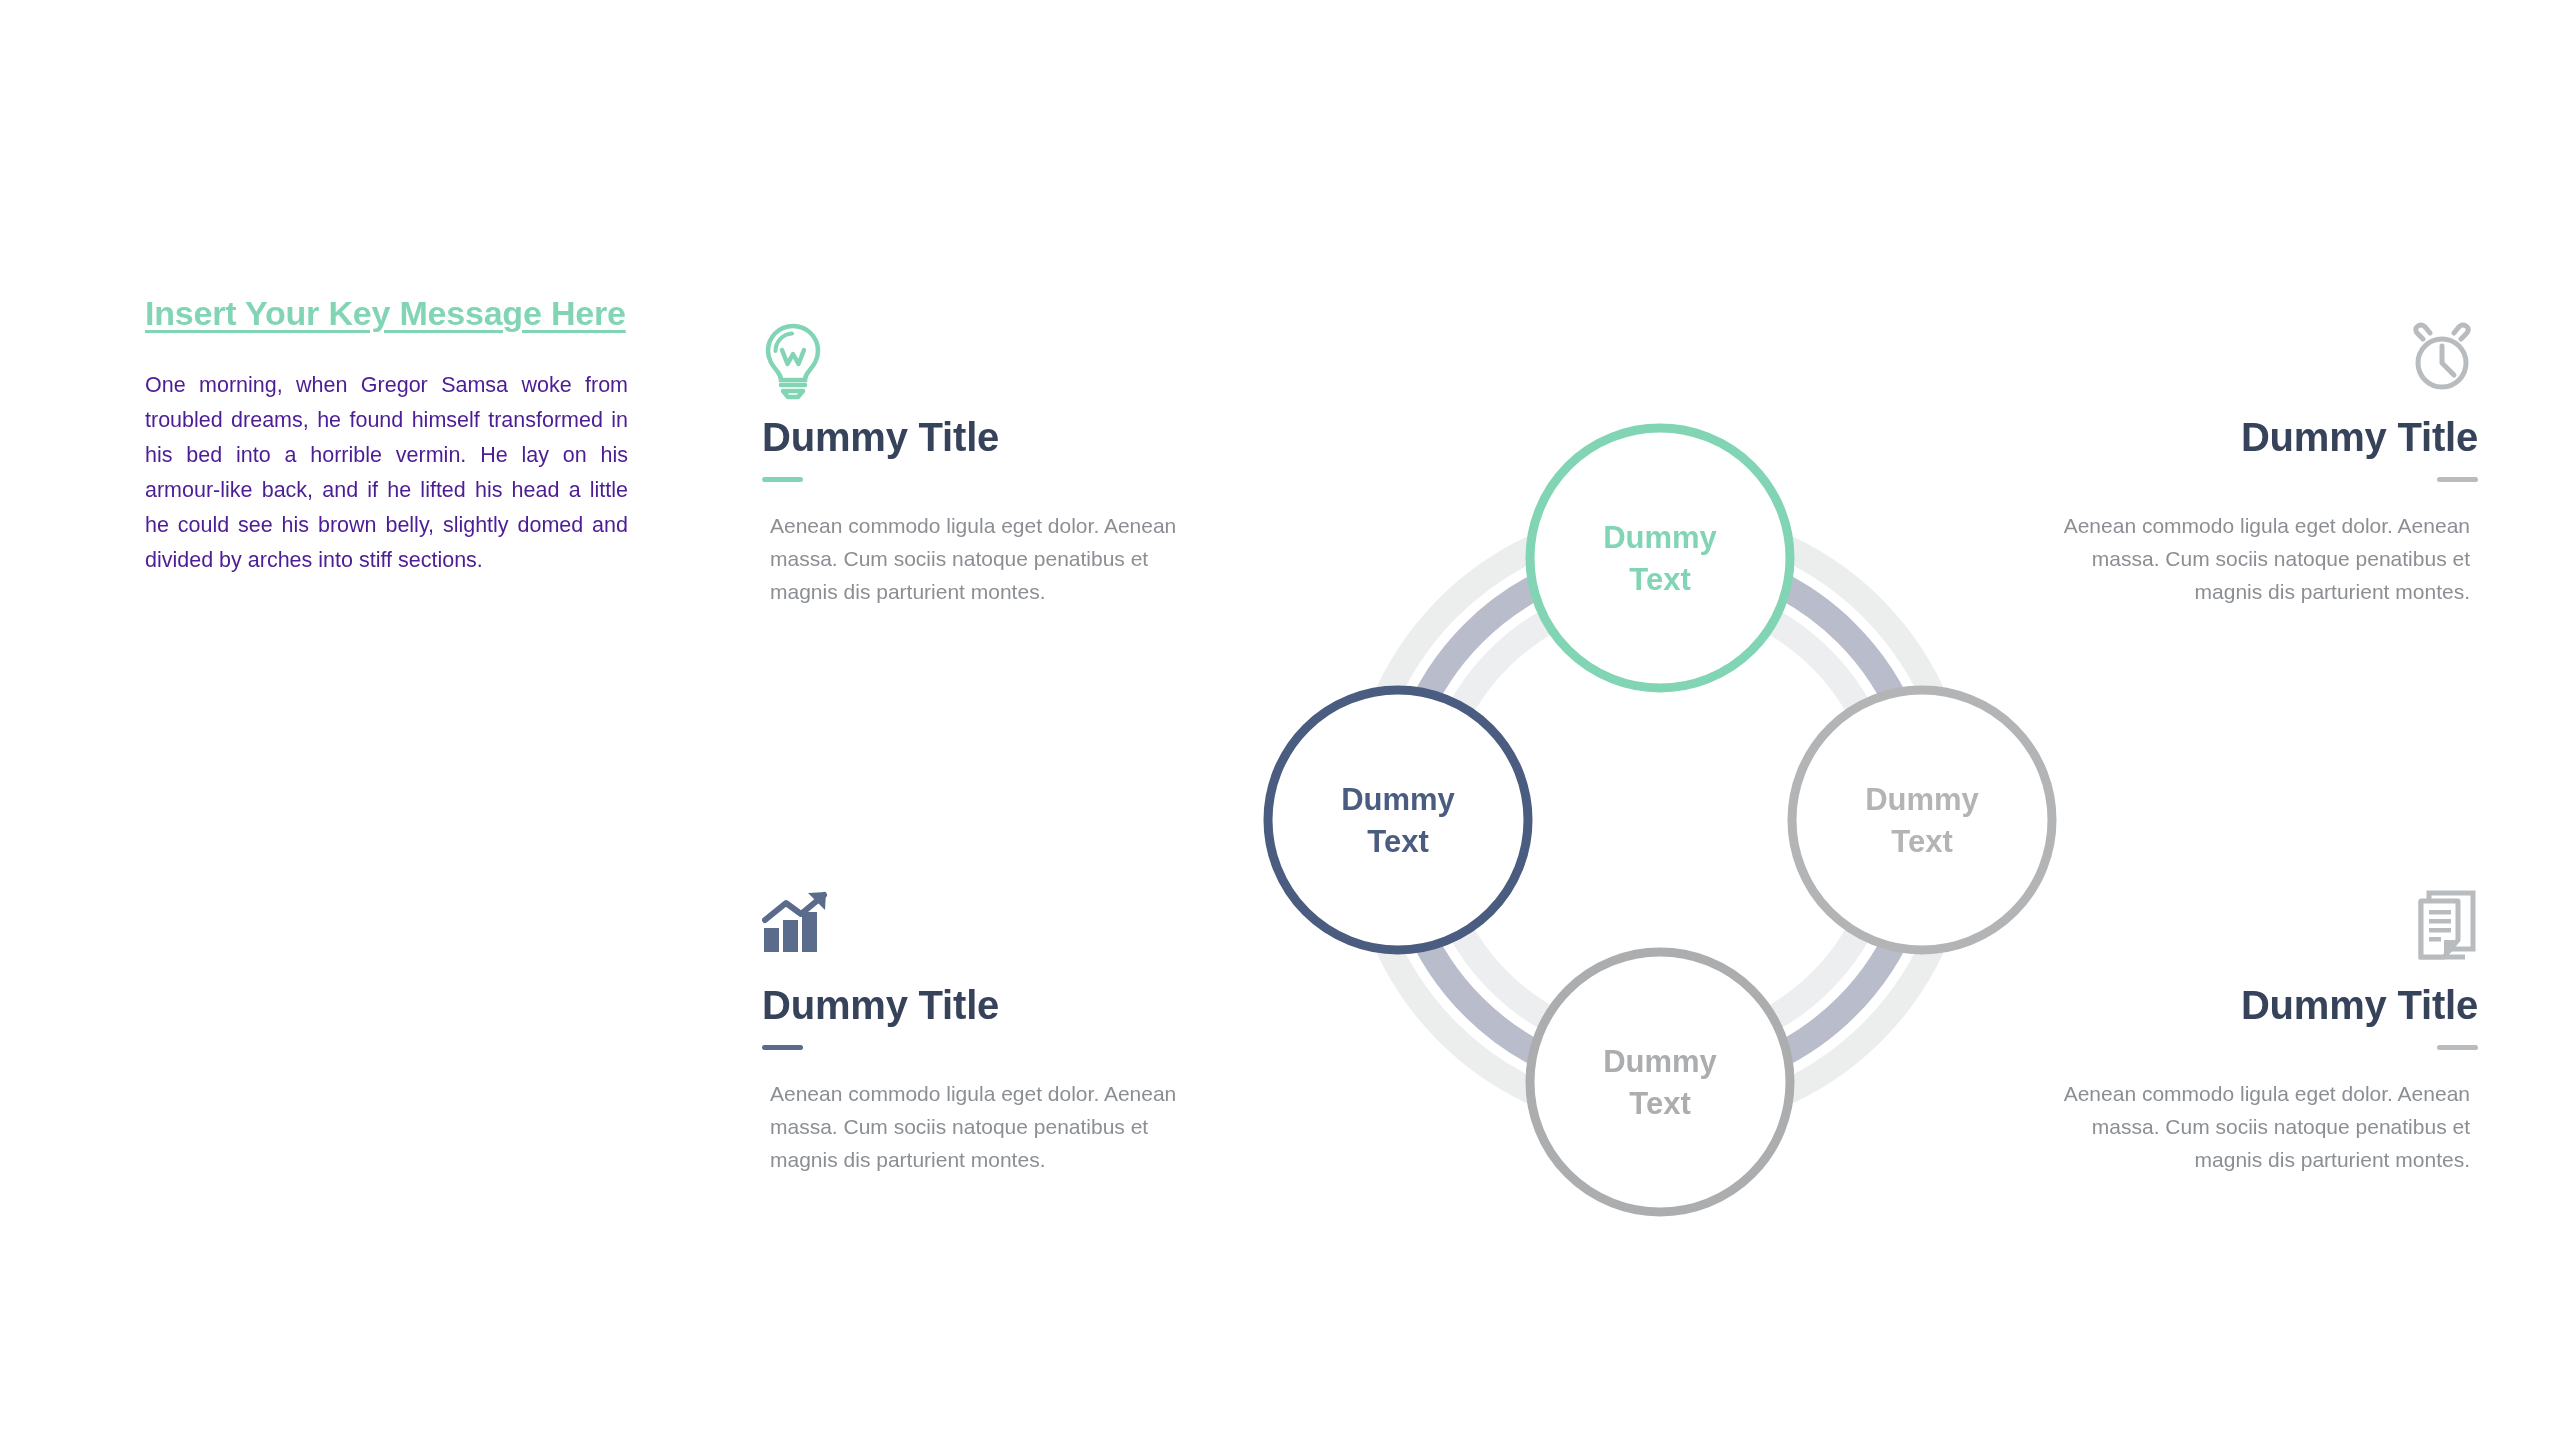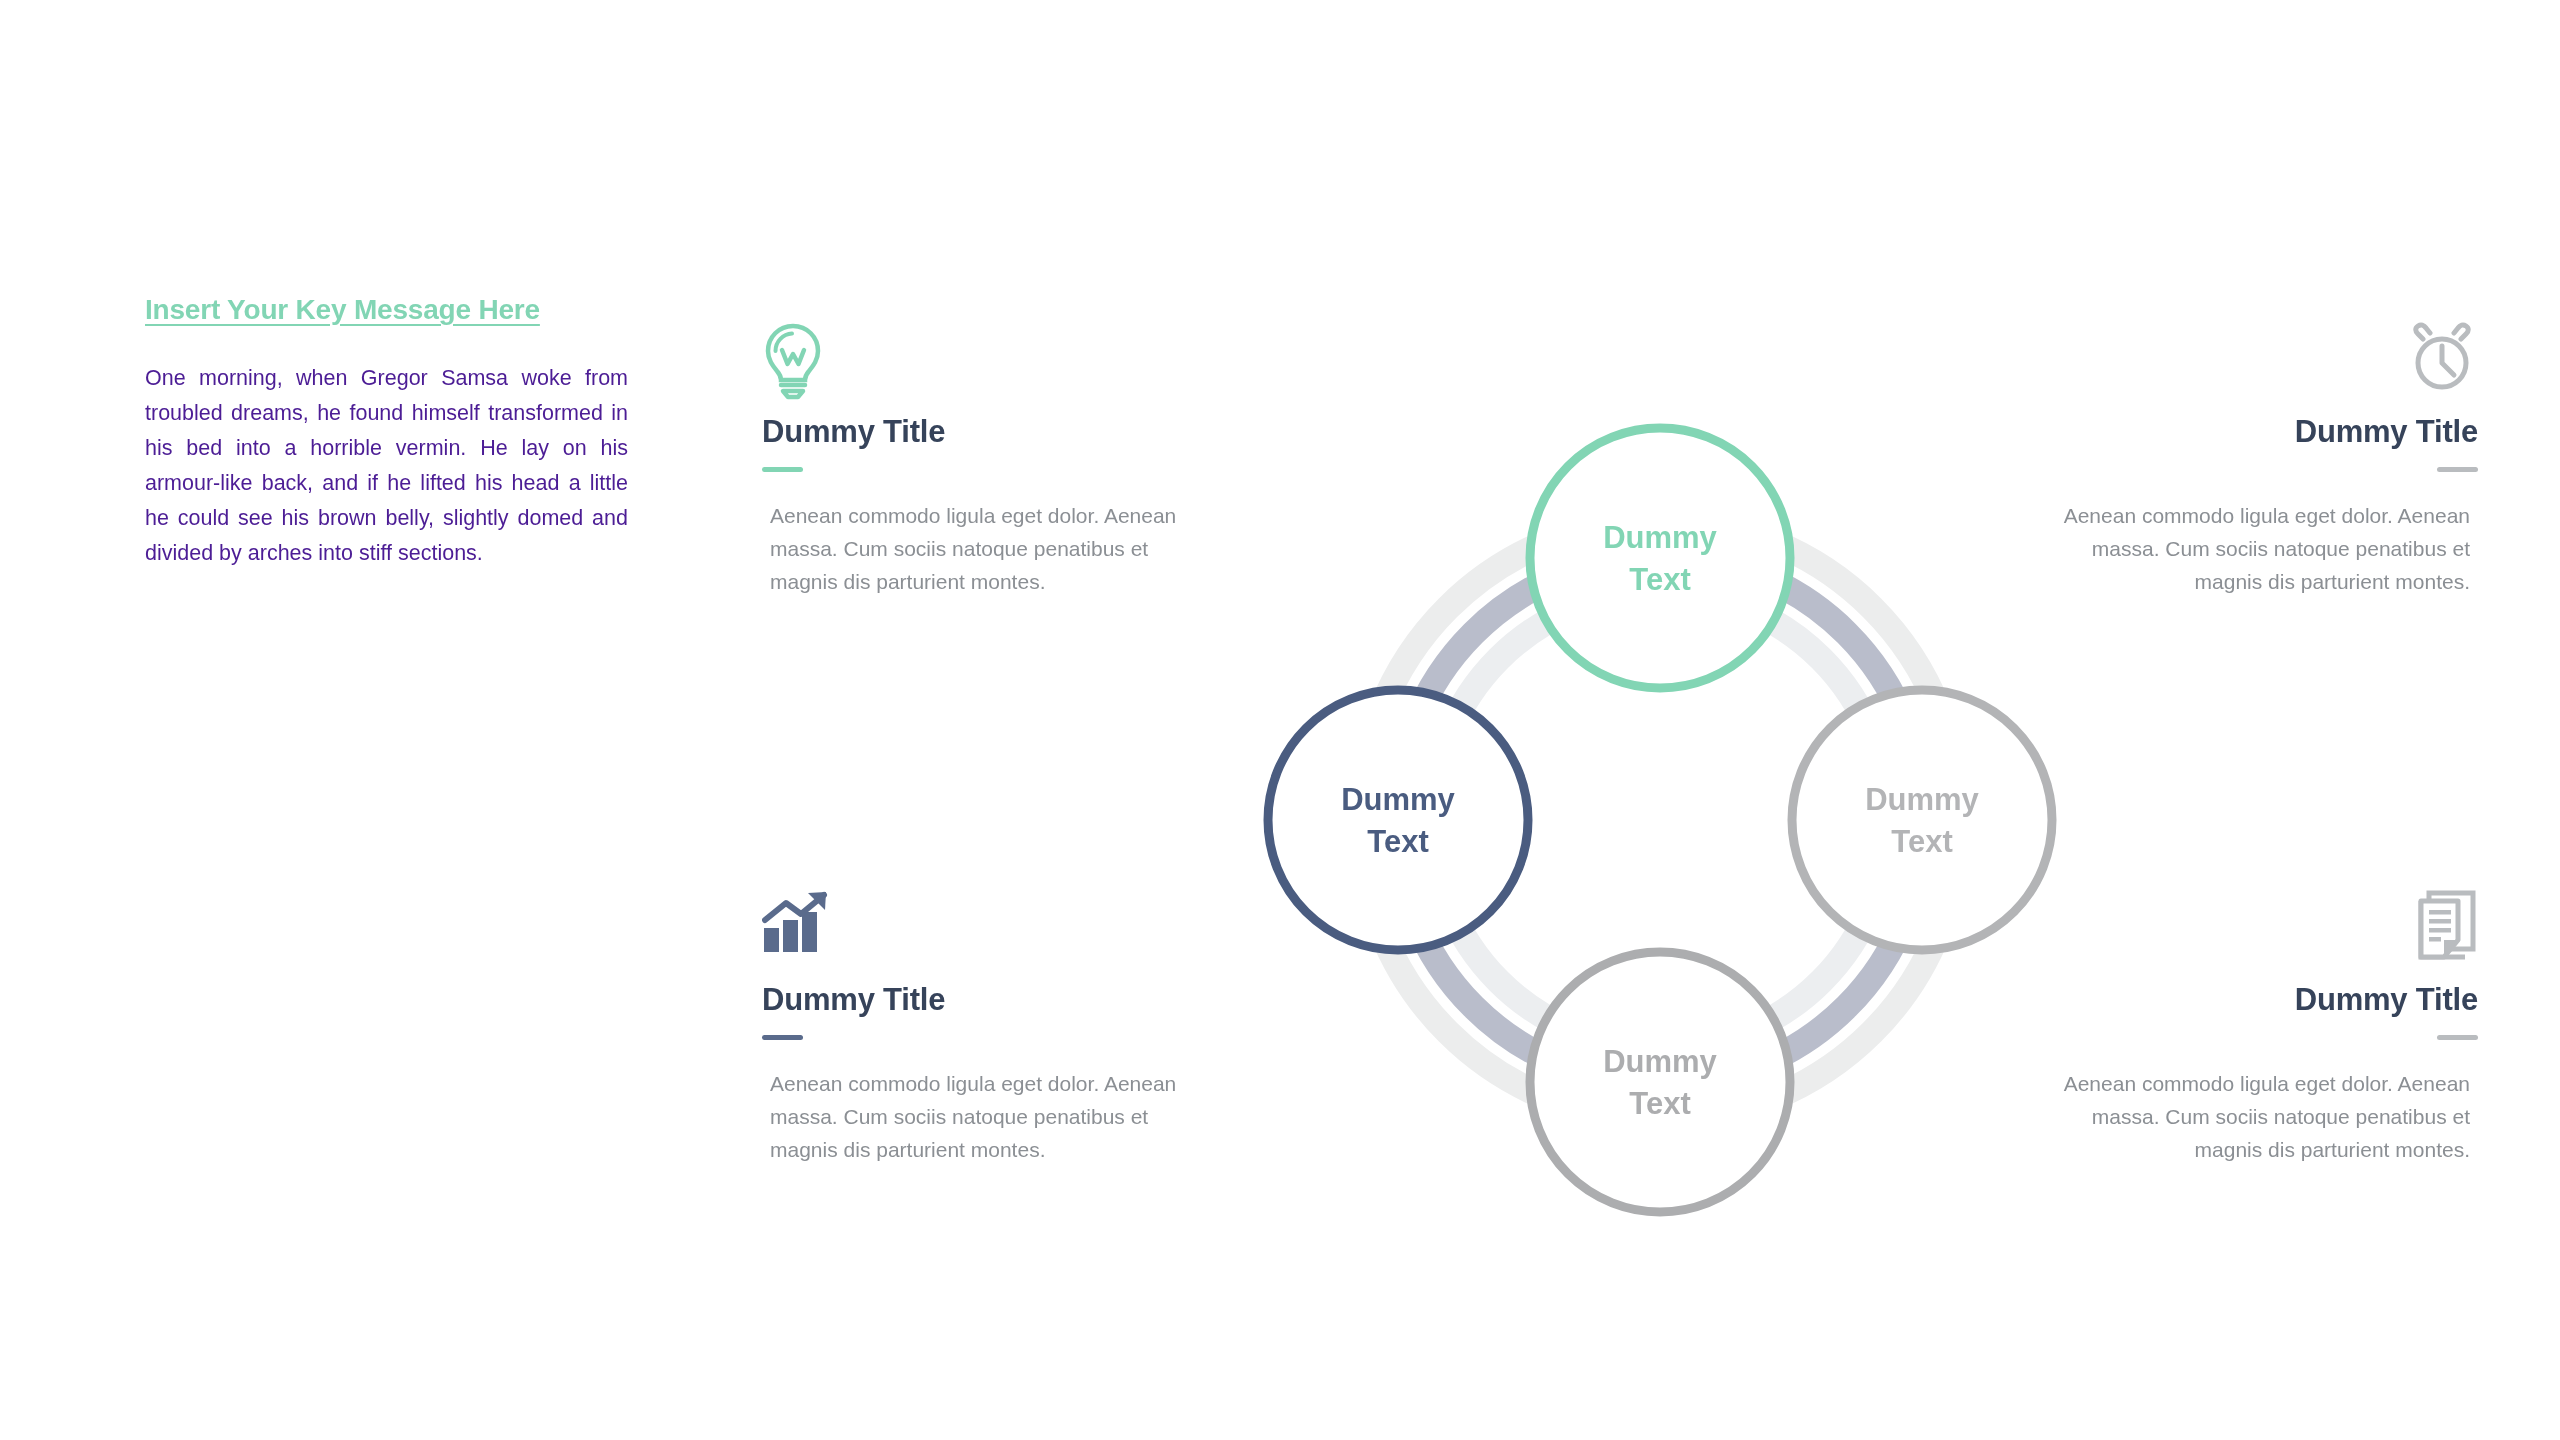"Insert Your Key Message Here" #key-message { font-size: 28px -> 34px }
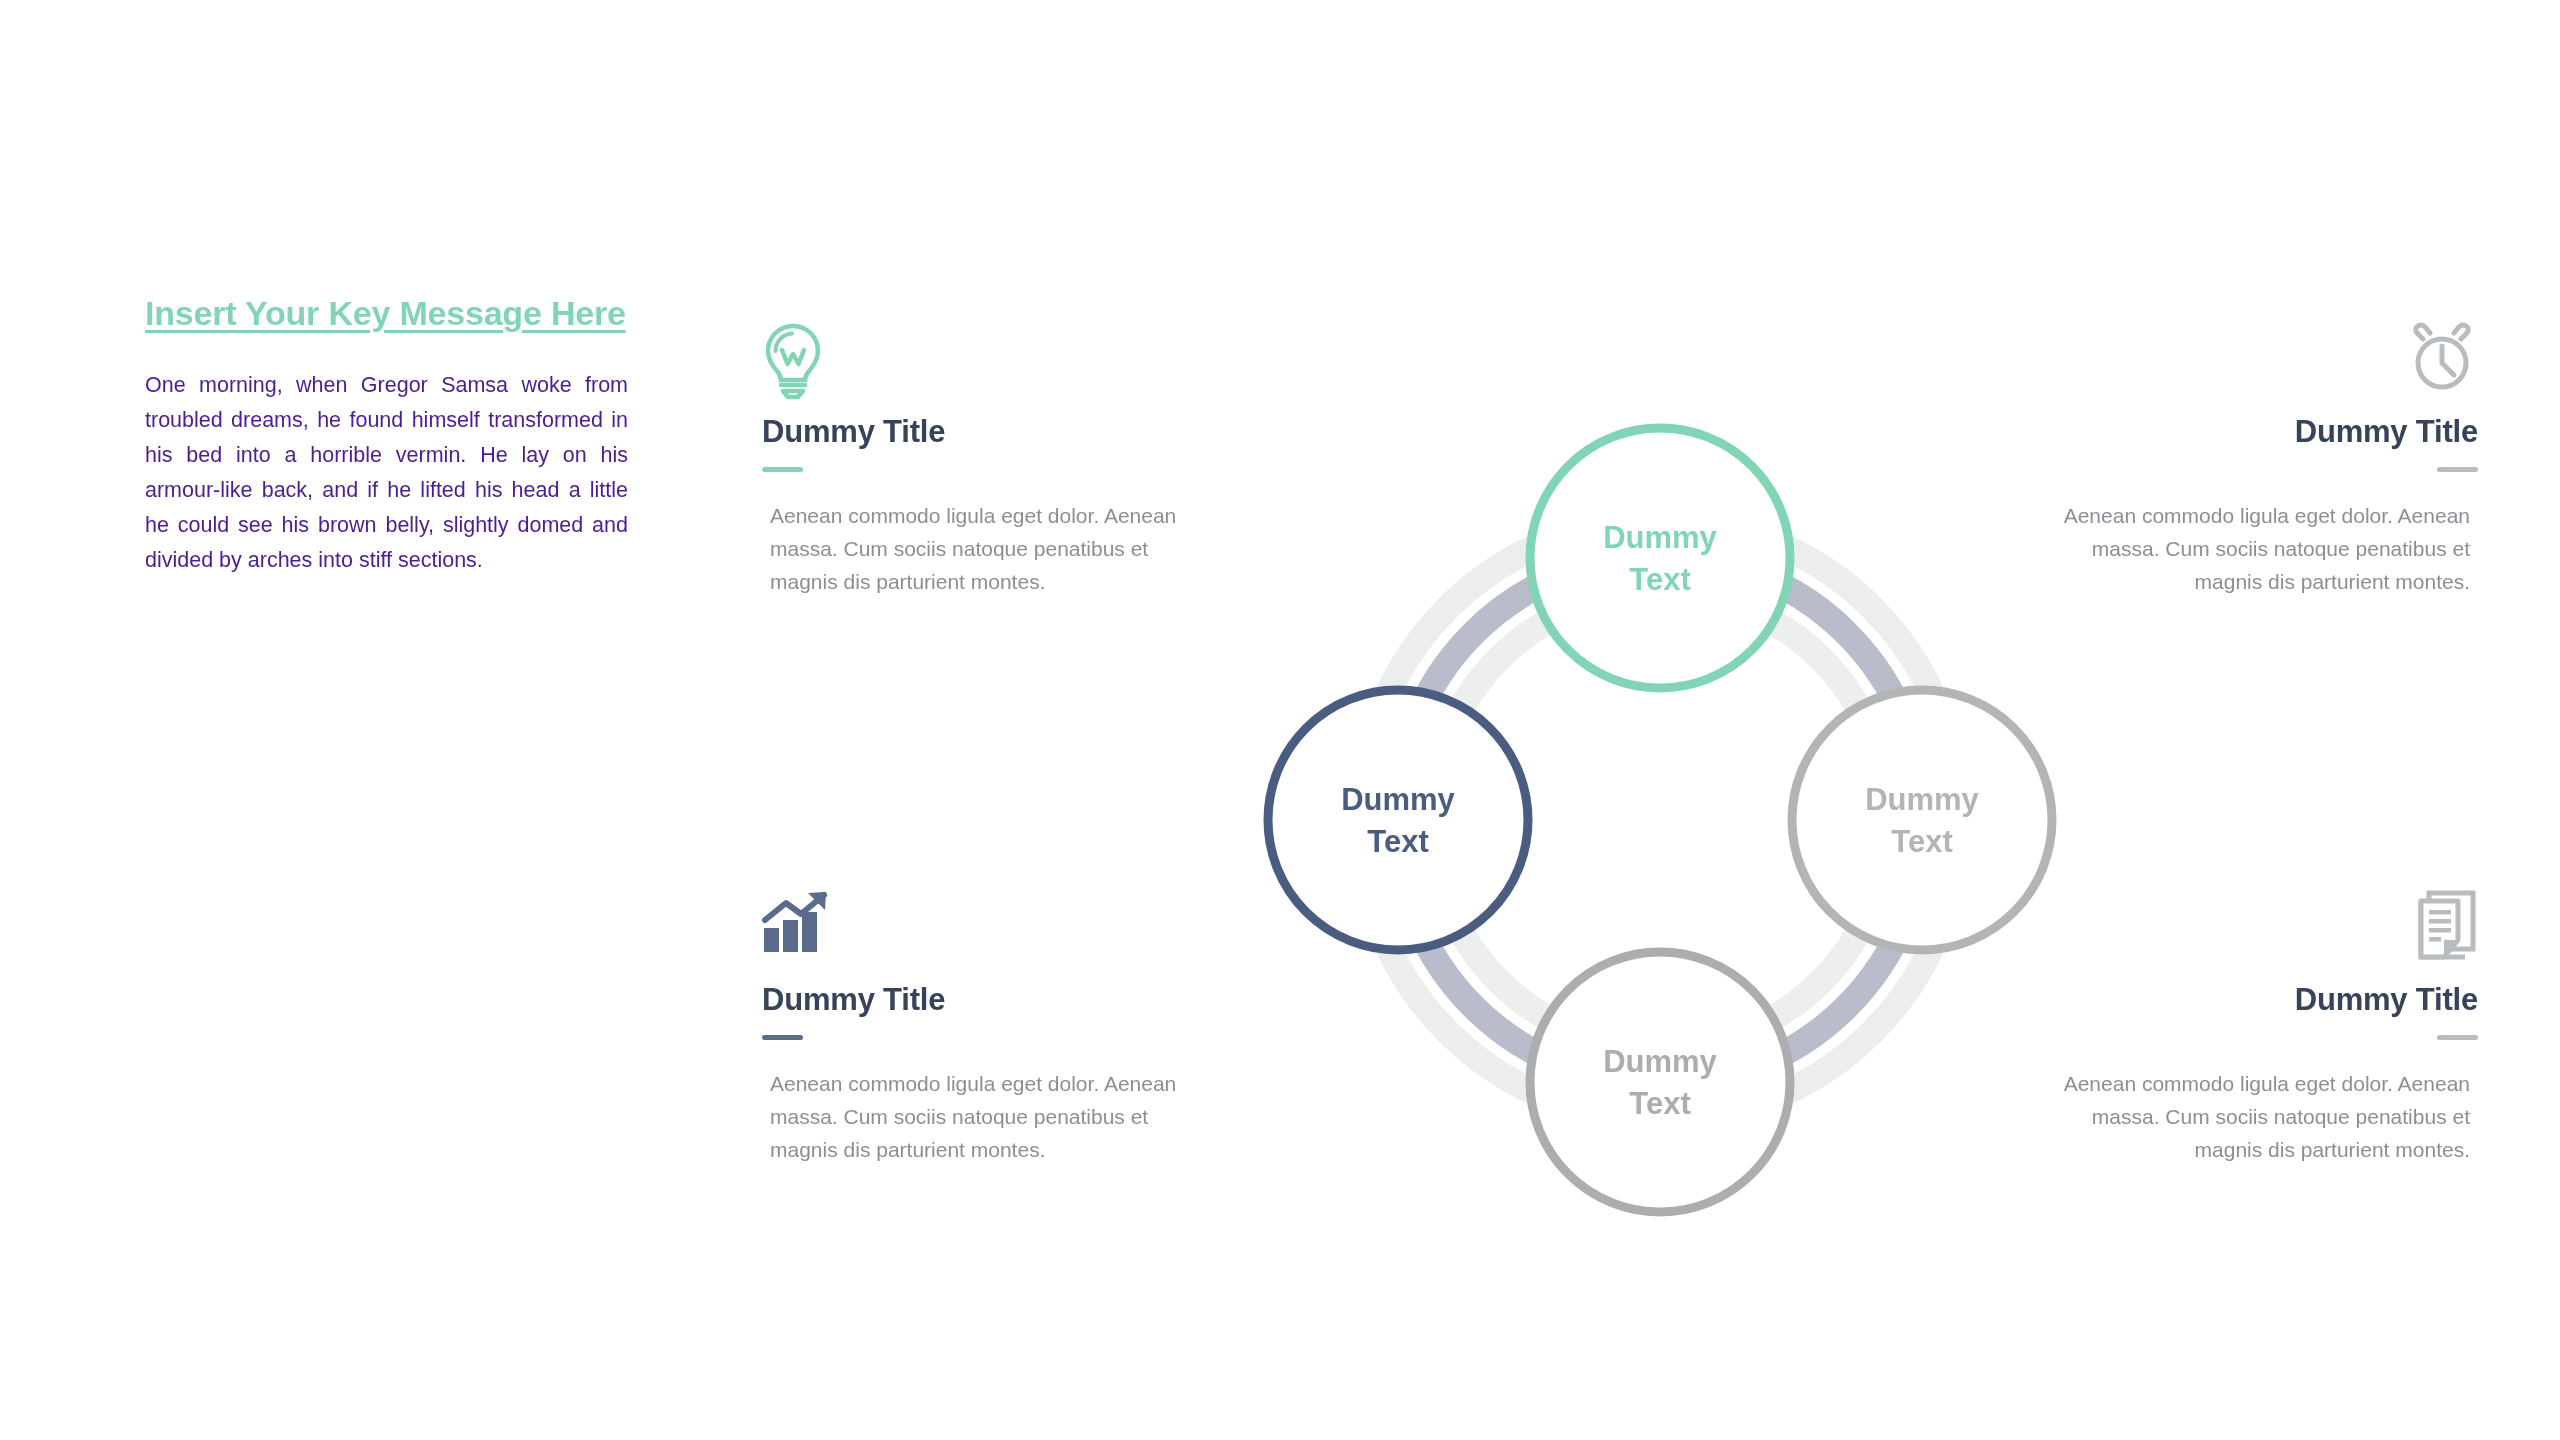"Dummy Title" .feature-title { font-size: 31px -> 40px }
